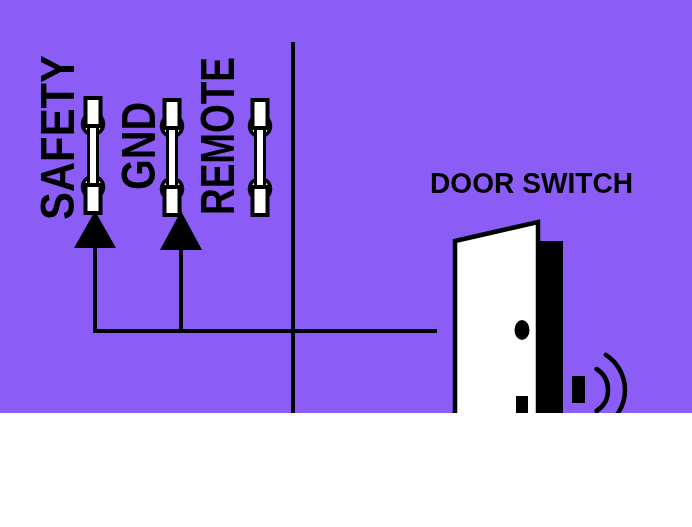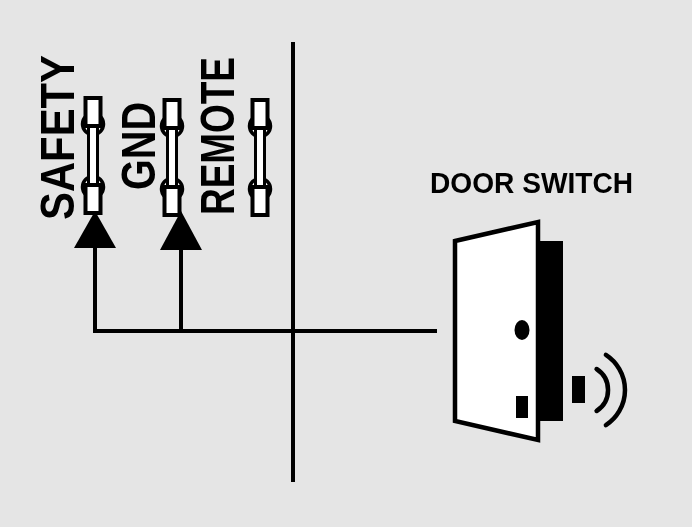"DOOR SWITCH" #canvas { background: #e5e5e5 -> #8b5cf6; height: 527px -> 413px }
